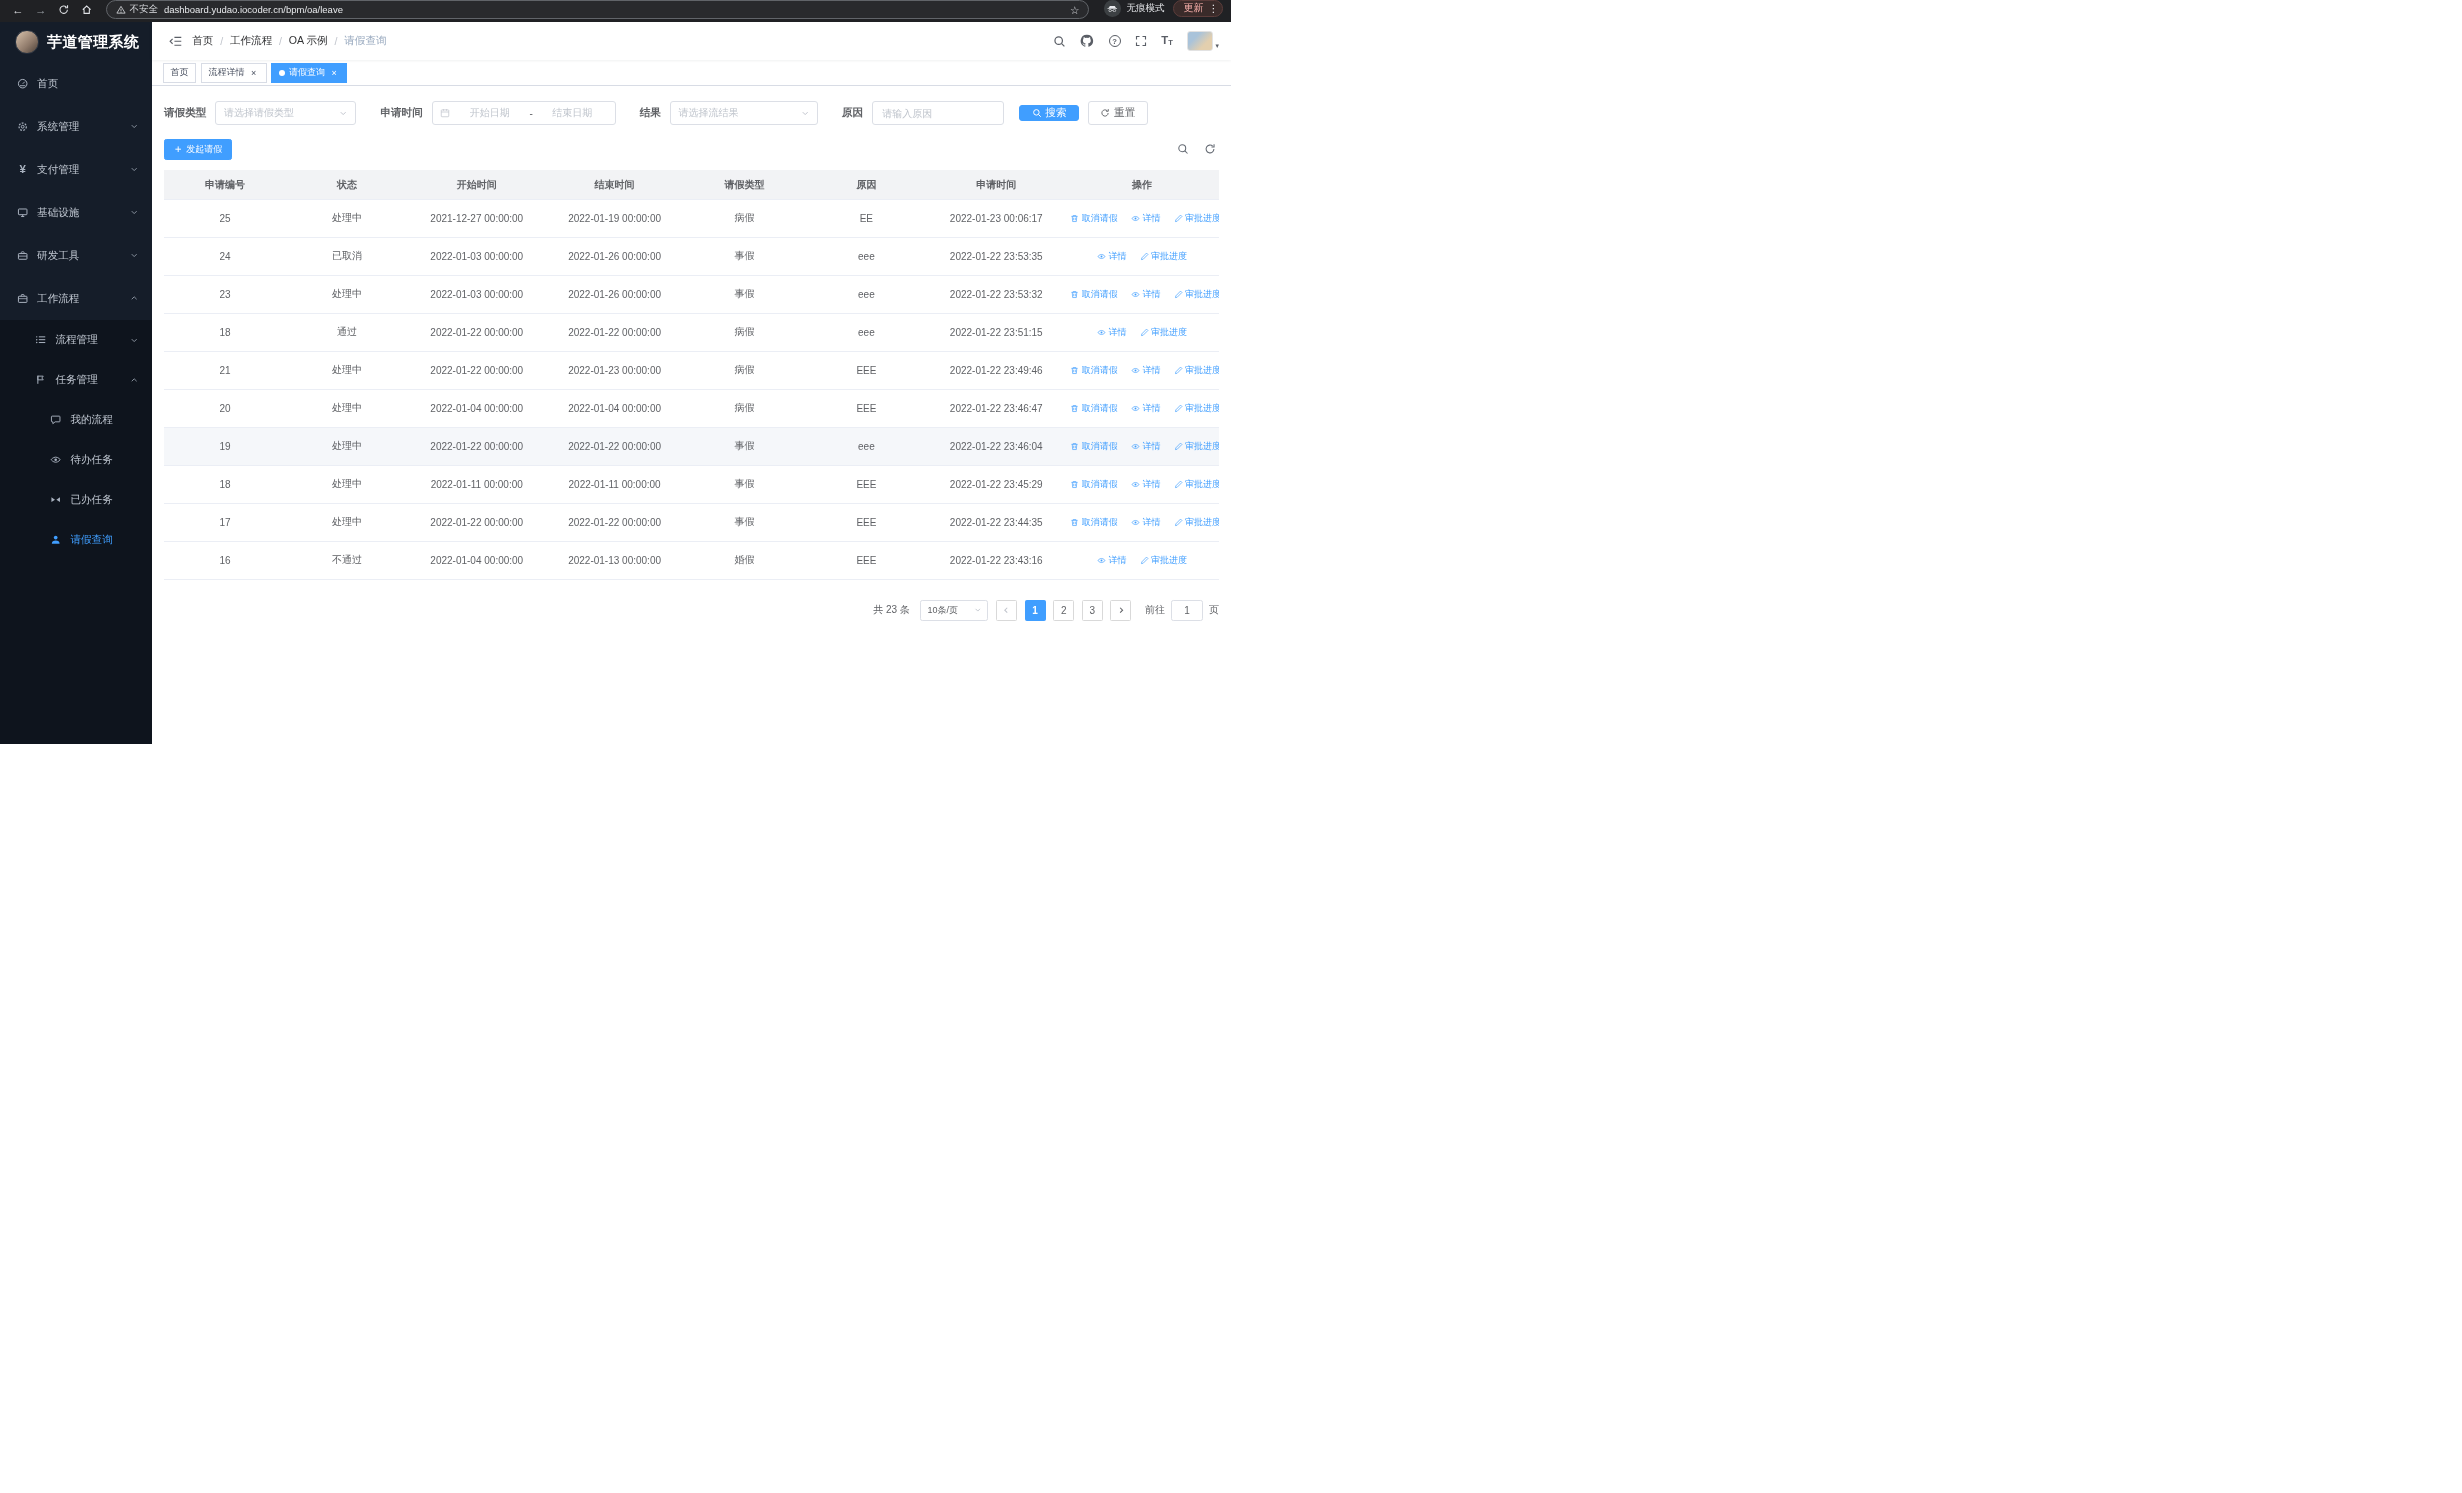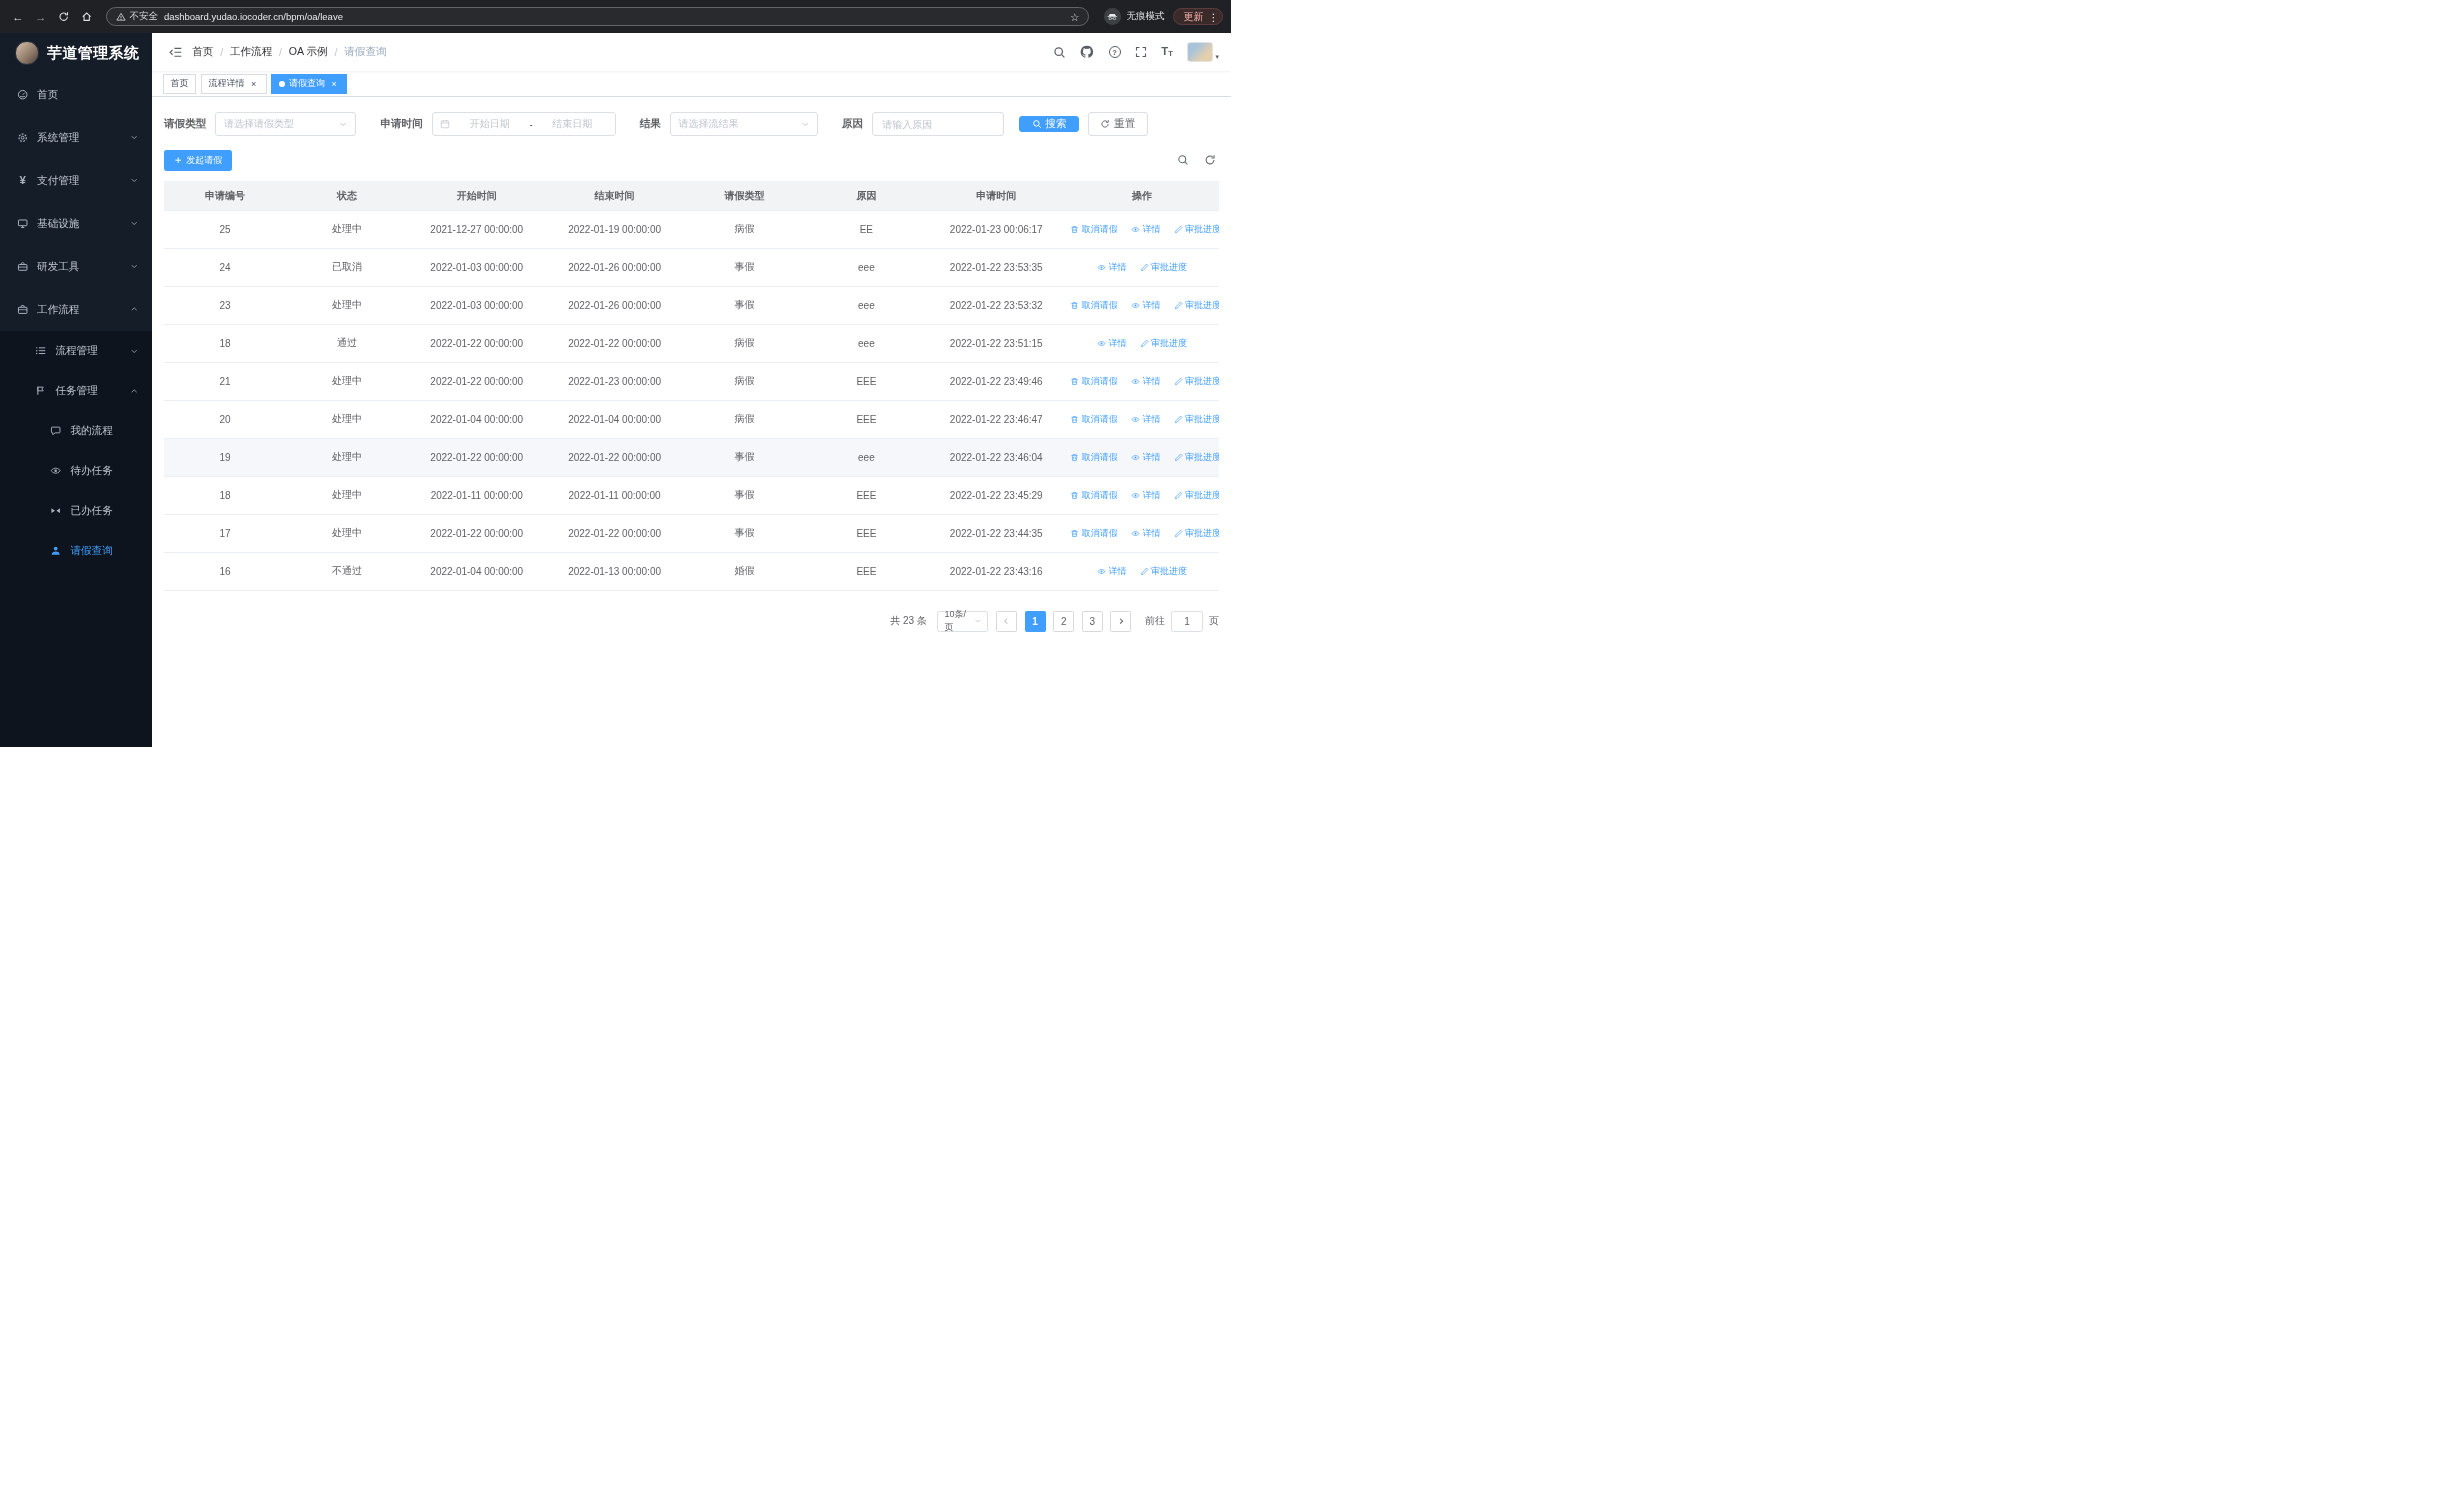"不安全" .chrome { align-items: center -> flex-start; height: 33px -> 22px }
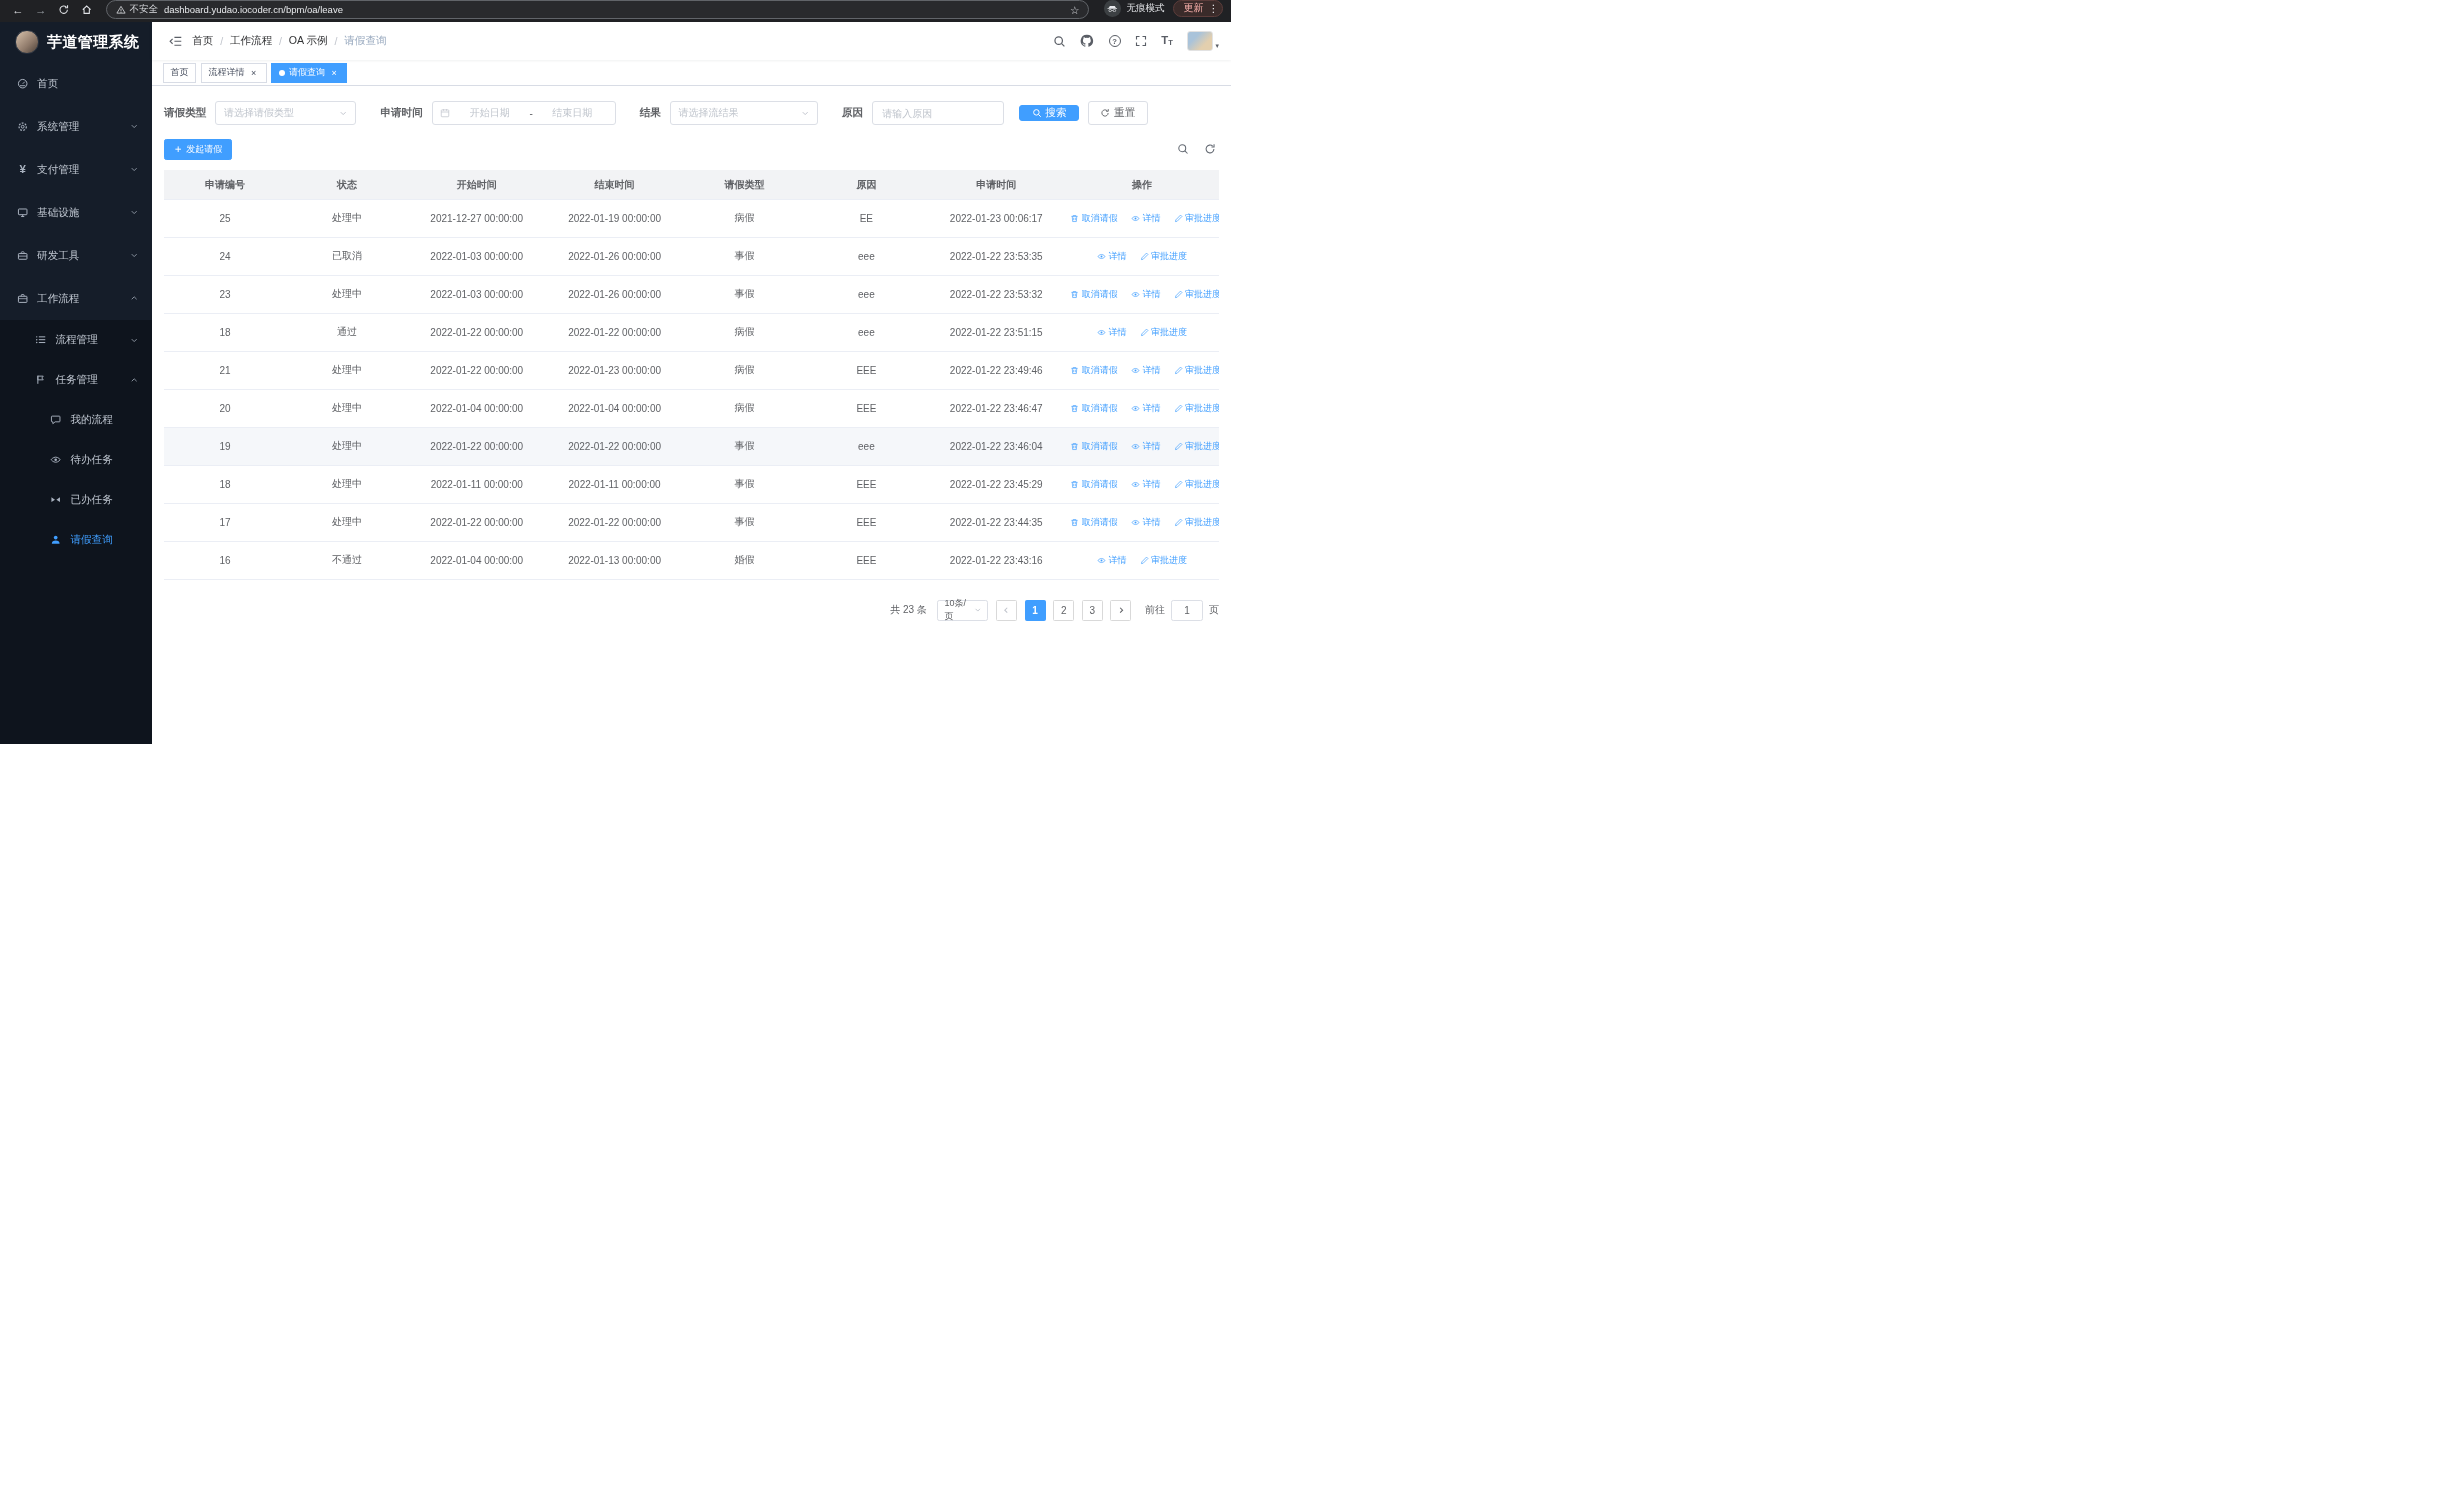"10条/页" .pg-size { width: 51px -> 68px }
